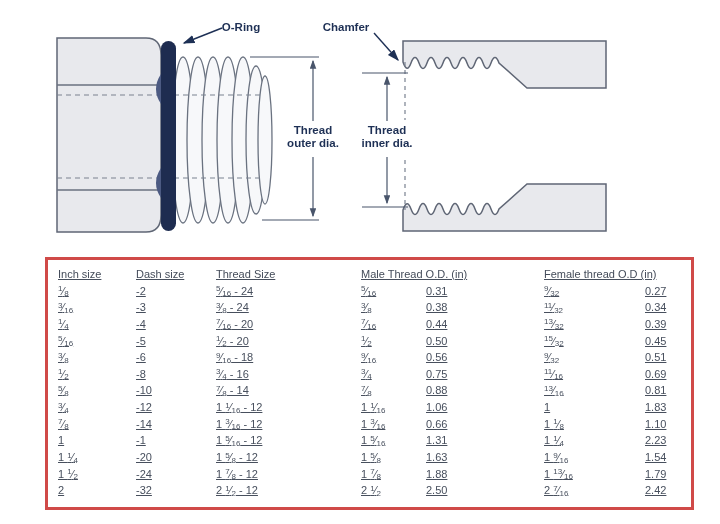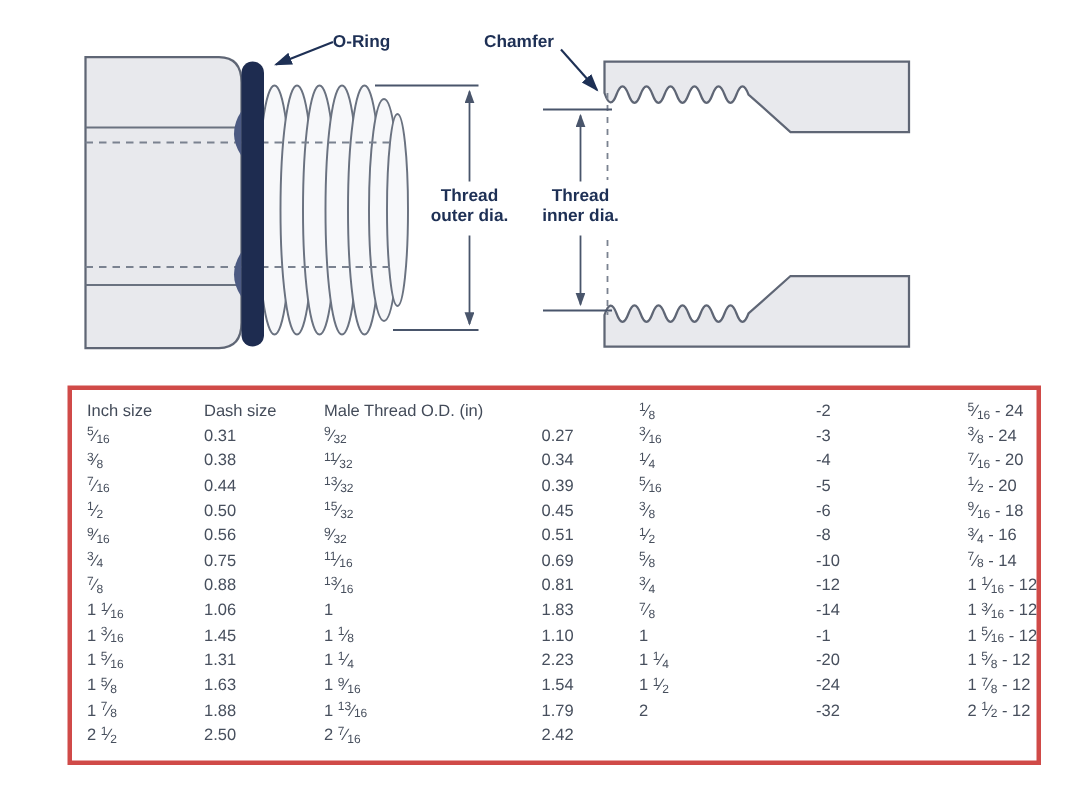"Inch size" .table-grid { text-decoration: none -> underline }
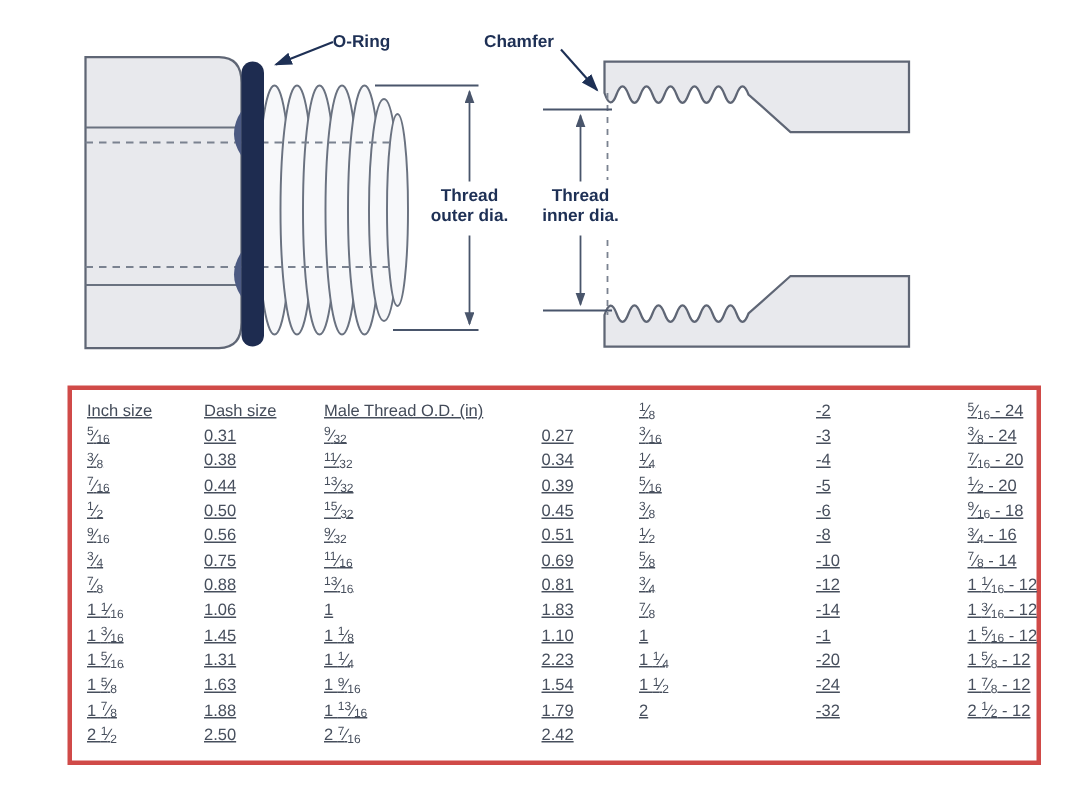"Thread Size" div.c { html: none -> <div>Thread Size</div> }
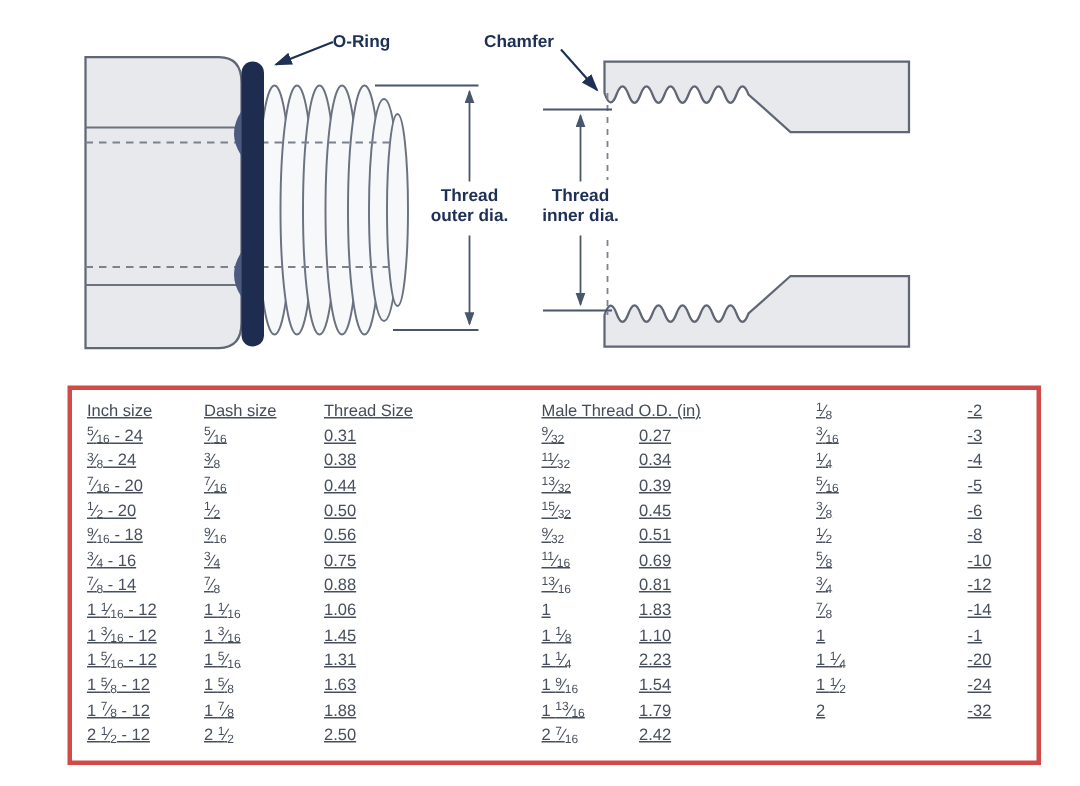"Female thread O.D (in)" div.c { html: none -> <div>Female thread O.D (in)</div> }
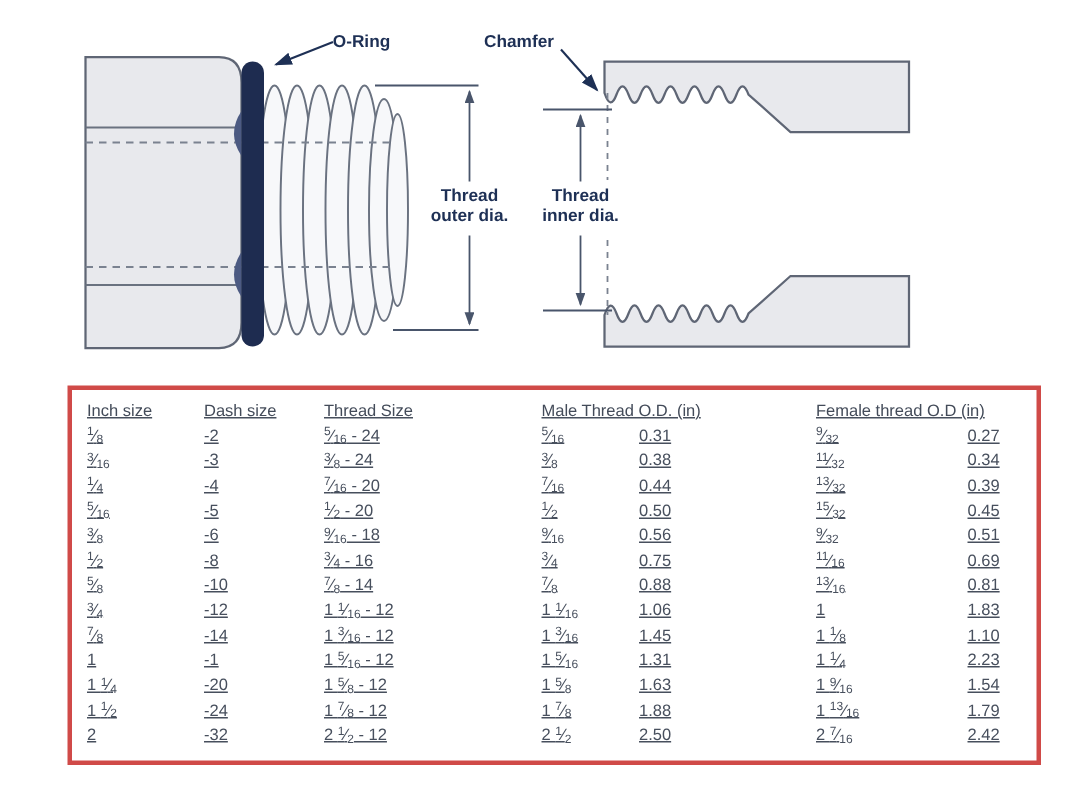"1.45" div.c { text: 1.45 -> 0.66 }
